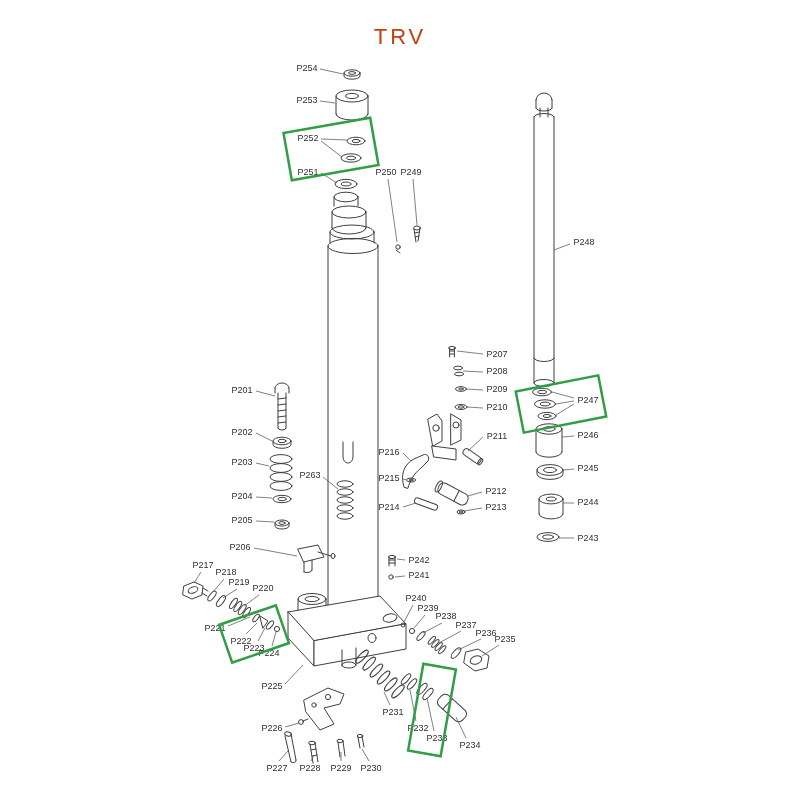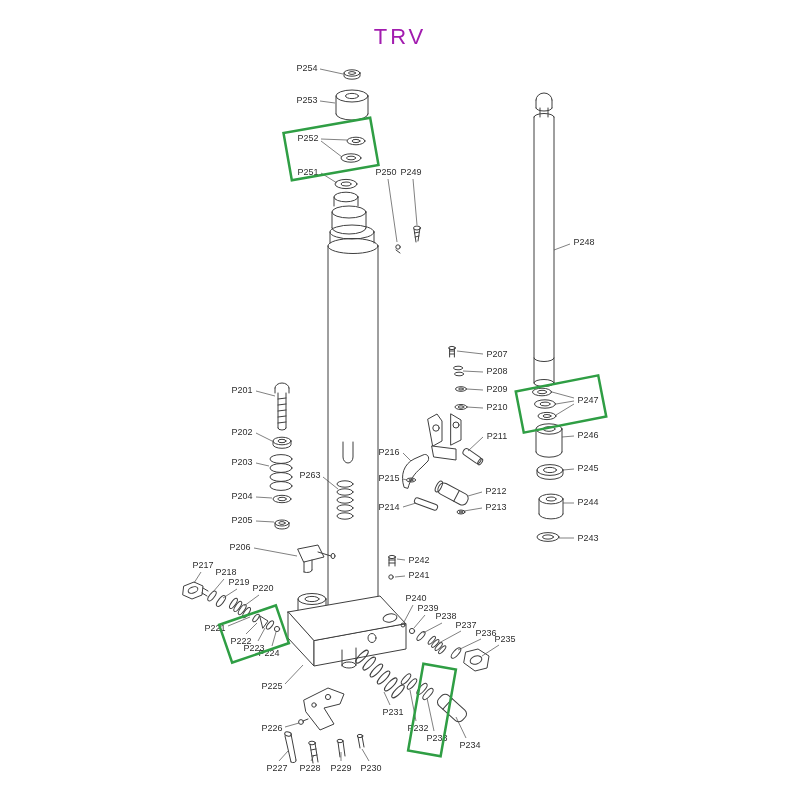"TRV" .title { color: #a21caf -> #c2410c }
